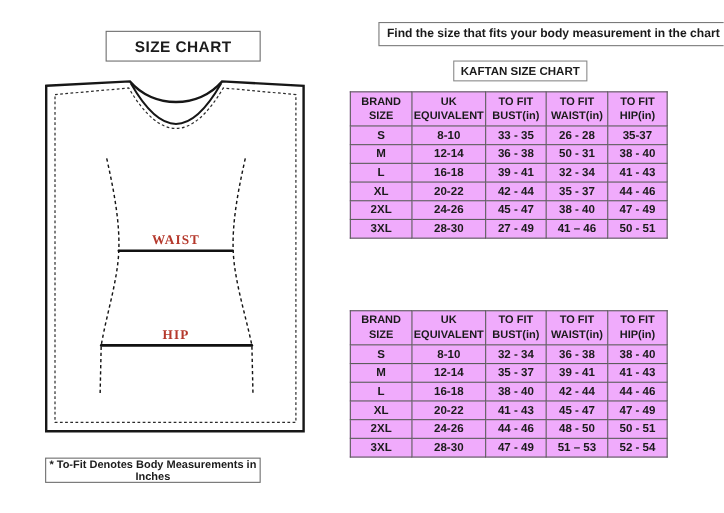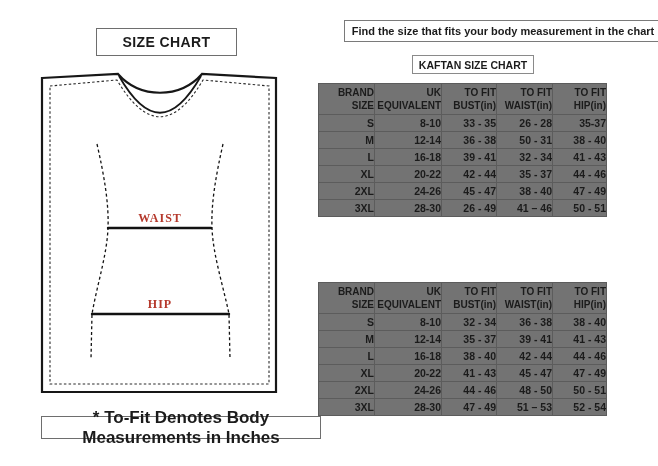"BRAND SIZE" table.size-table { background: #737373 -> #f0abfc; text-align: right -> center }
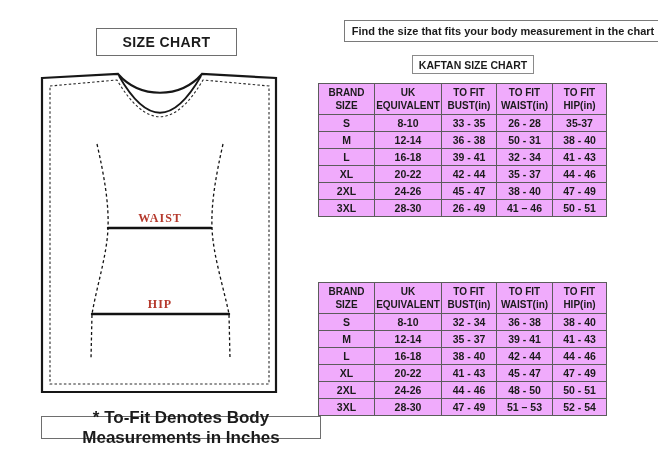"26 - 49" td { text: 26 -> 27 }
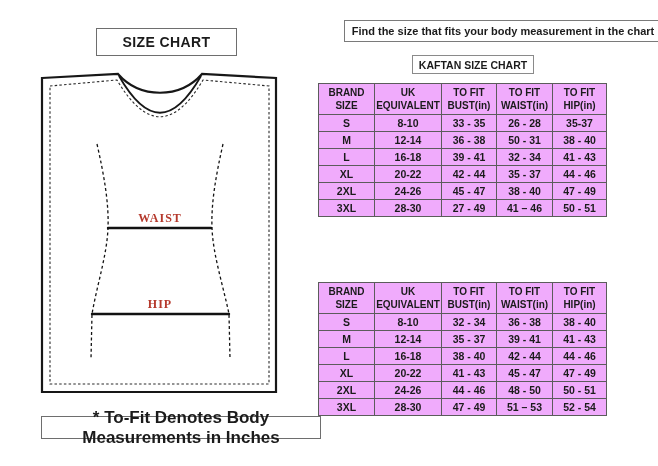"* To-Fit Denotes Body Measurements" #note-box { font-size: 17px -> 10px; width: 280px -> 196px }
